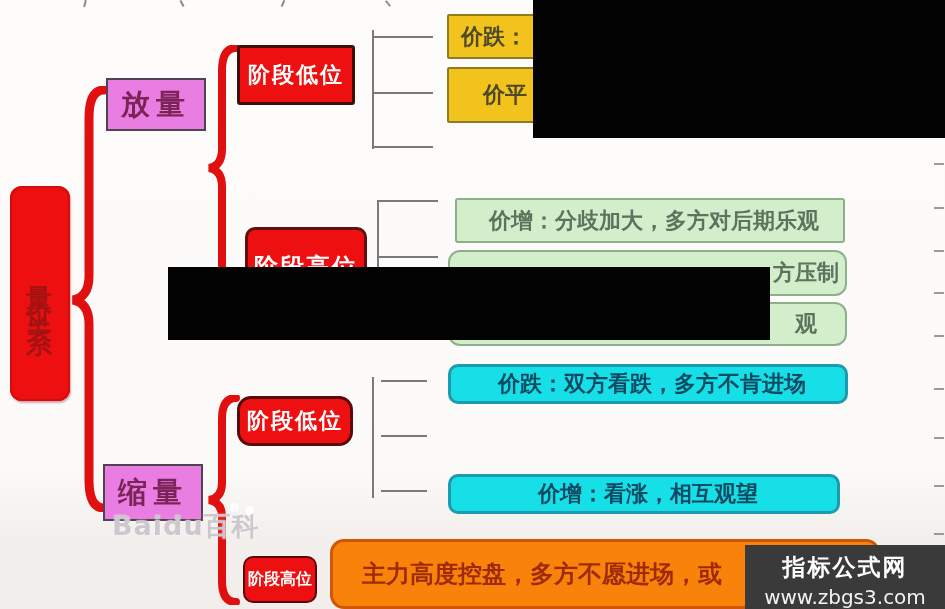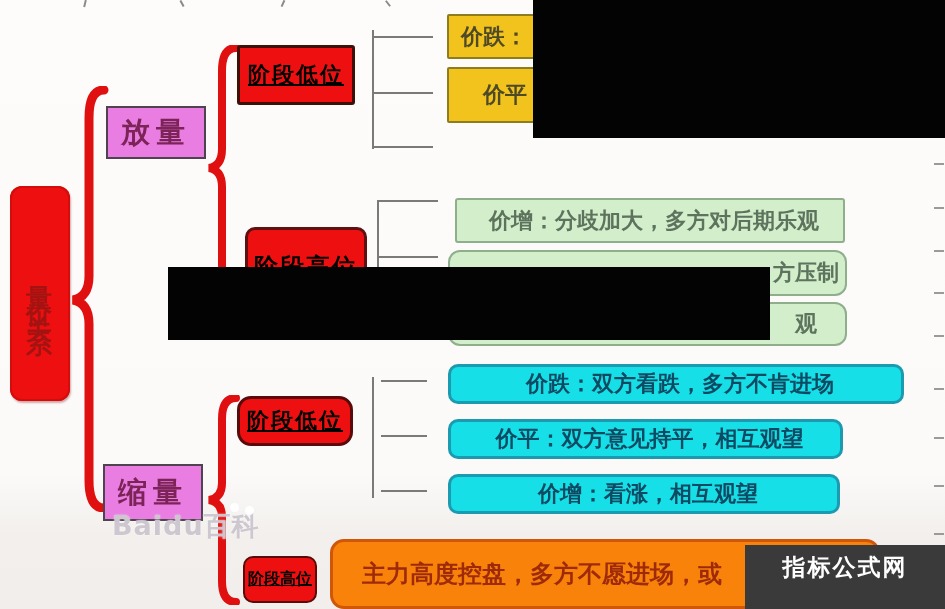"阶段低位" .redbox { color: #000000 -> #ffffff; text-decoration: underline -> none }
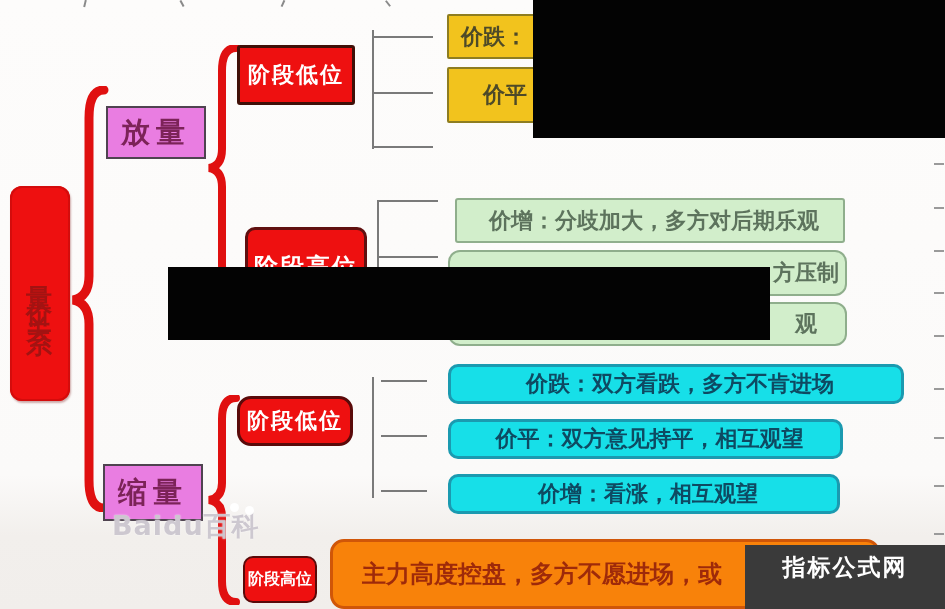"放量" div.abs { margin-top: 28px -> none }
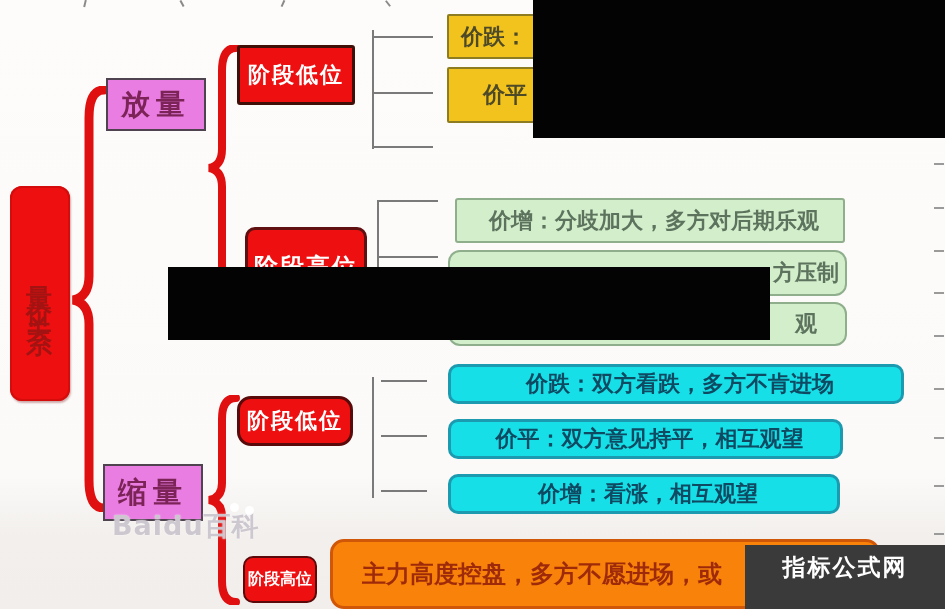"价跌：双方看跌，多方不肯进场" div.abs { width: 456px -> 400px }
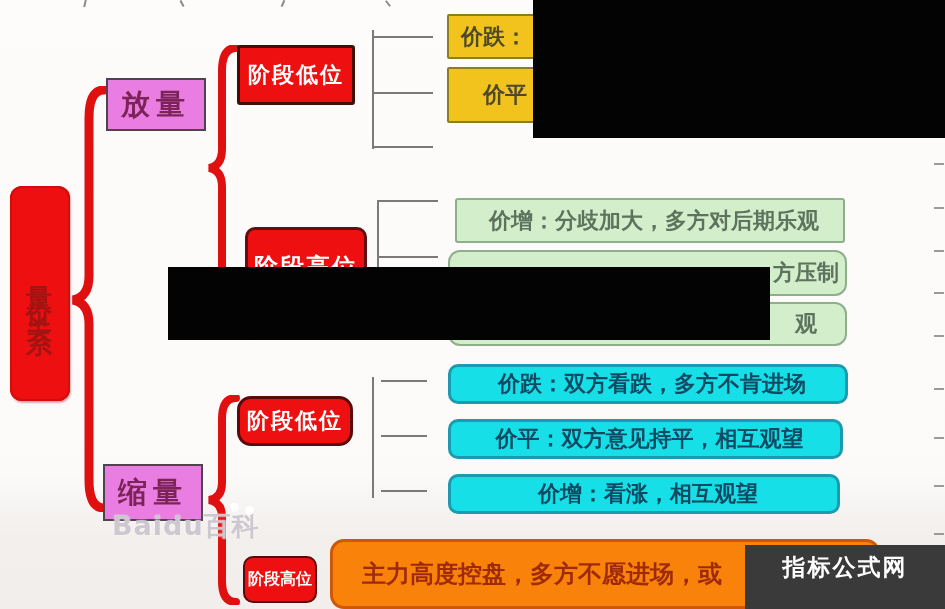"价平：双方意见持平，相互观望" div.abs { html: <div>价平：双方意见持平，相互观望</div> -> none }
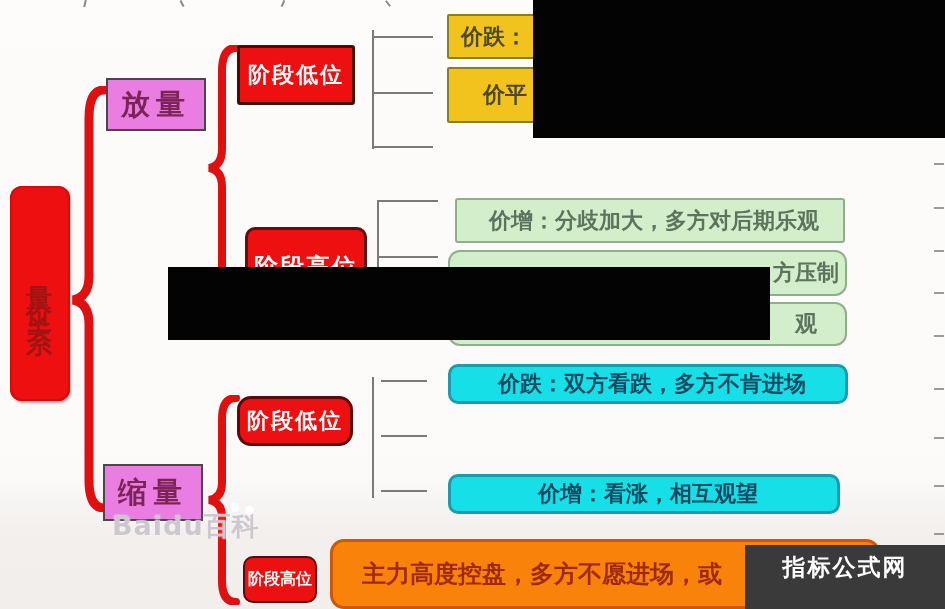"www.zbgs3.com" div.l2 { html: none -> <div>www.zbgs3.com</div> }
